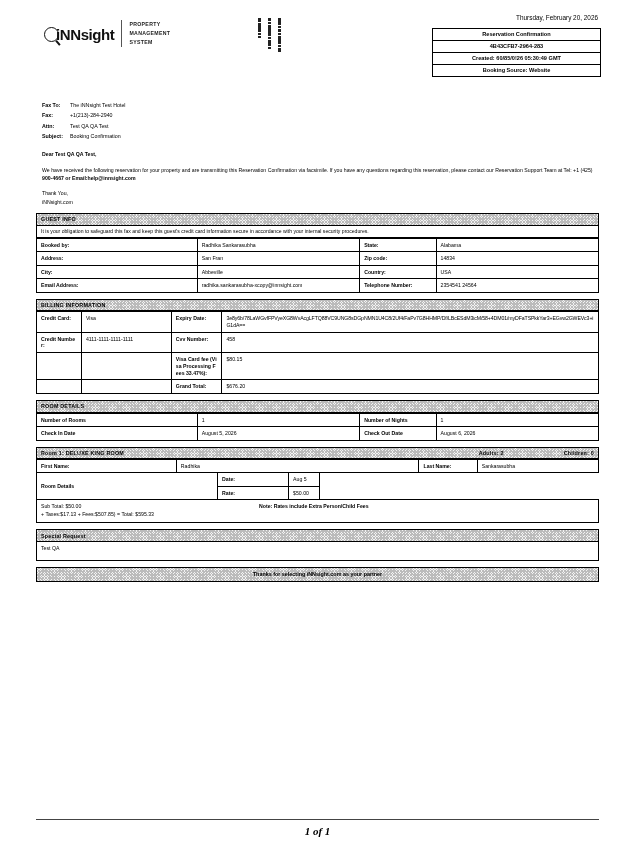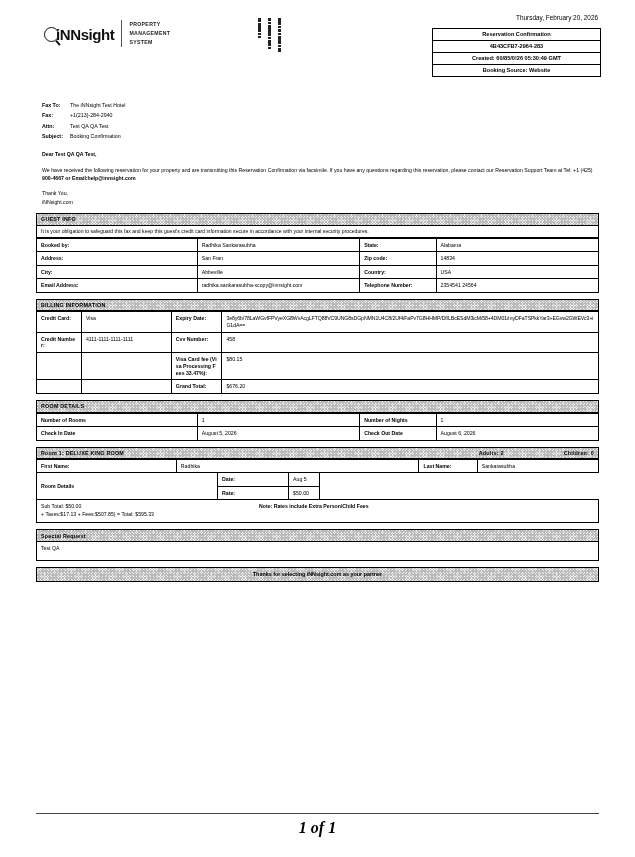"1 of 1" .pg-footer .num { font-size: 16px -> 11px }
